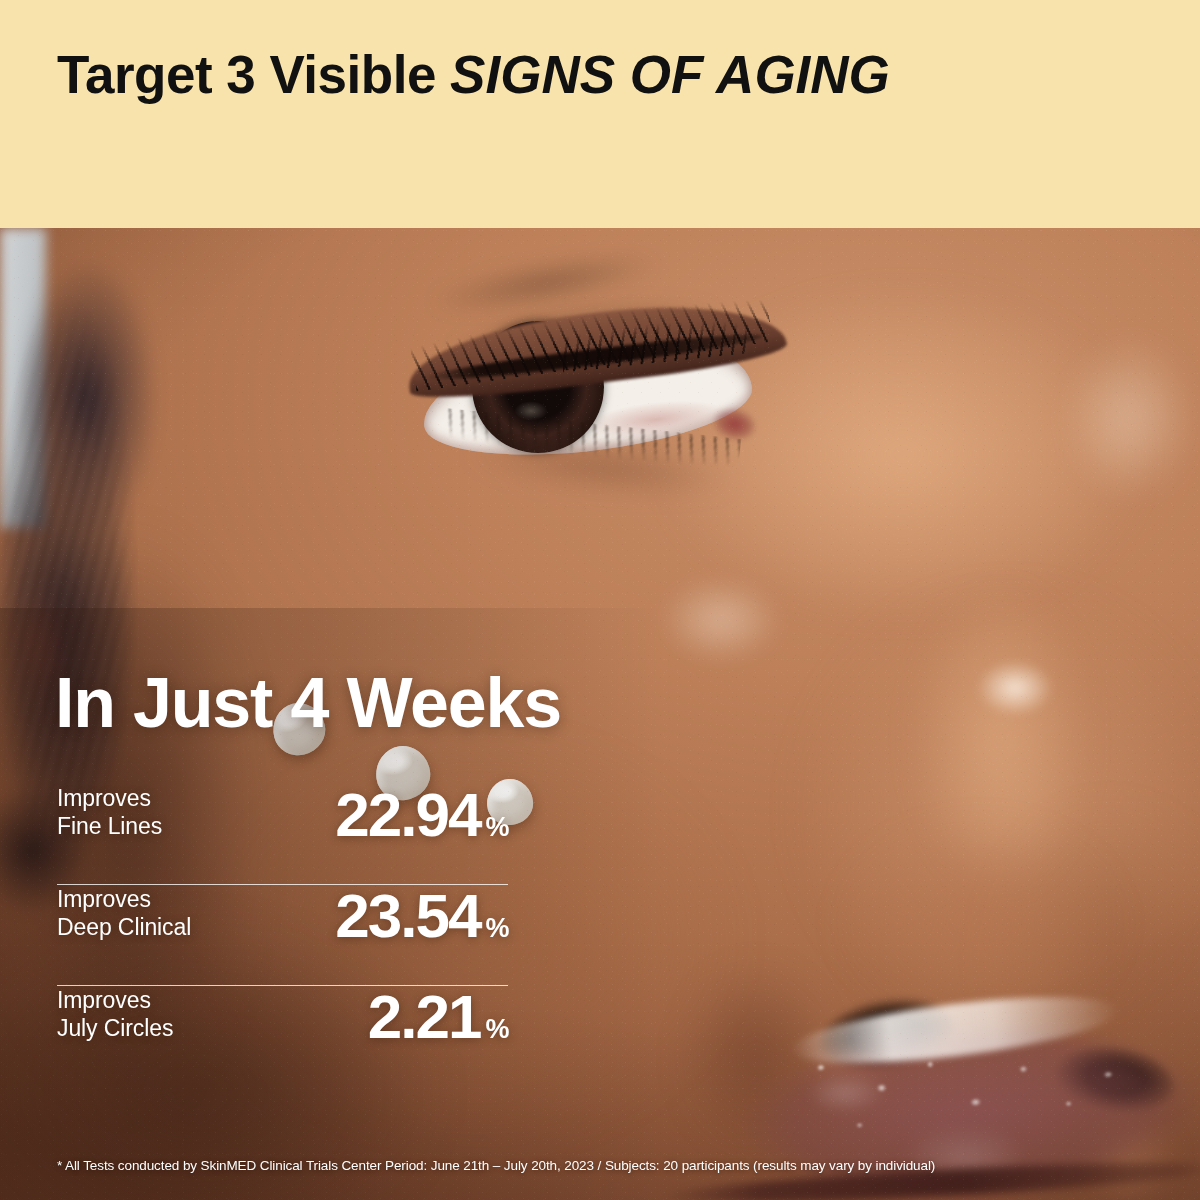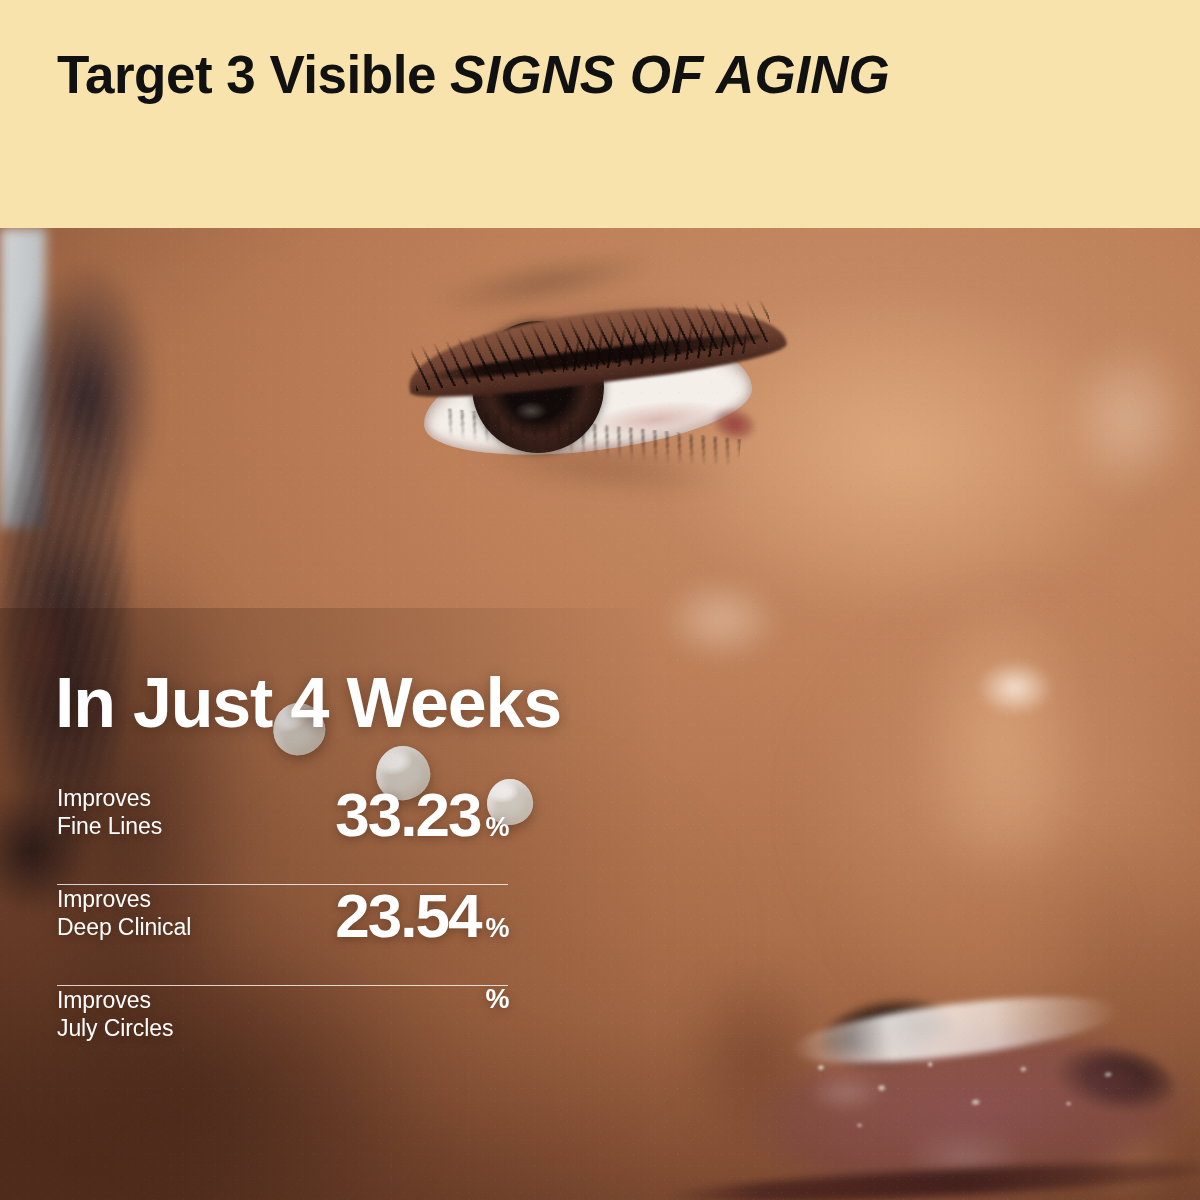"33.23" span.stat-num { text: 33.23 -> 22.94 }
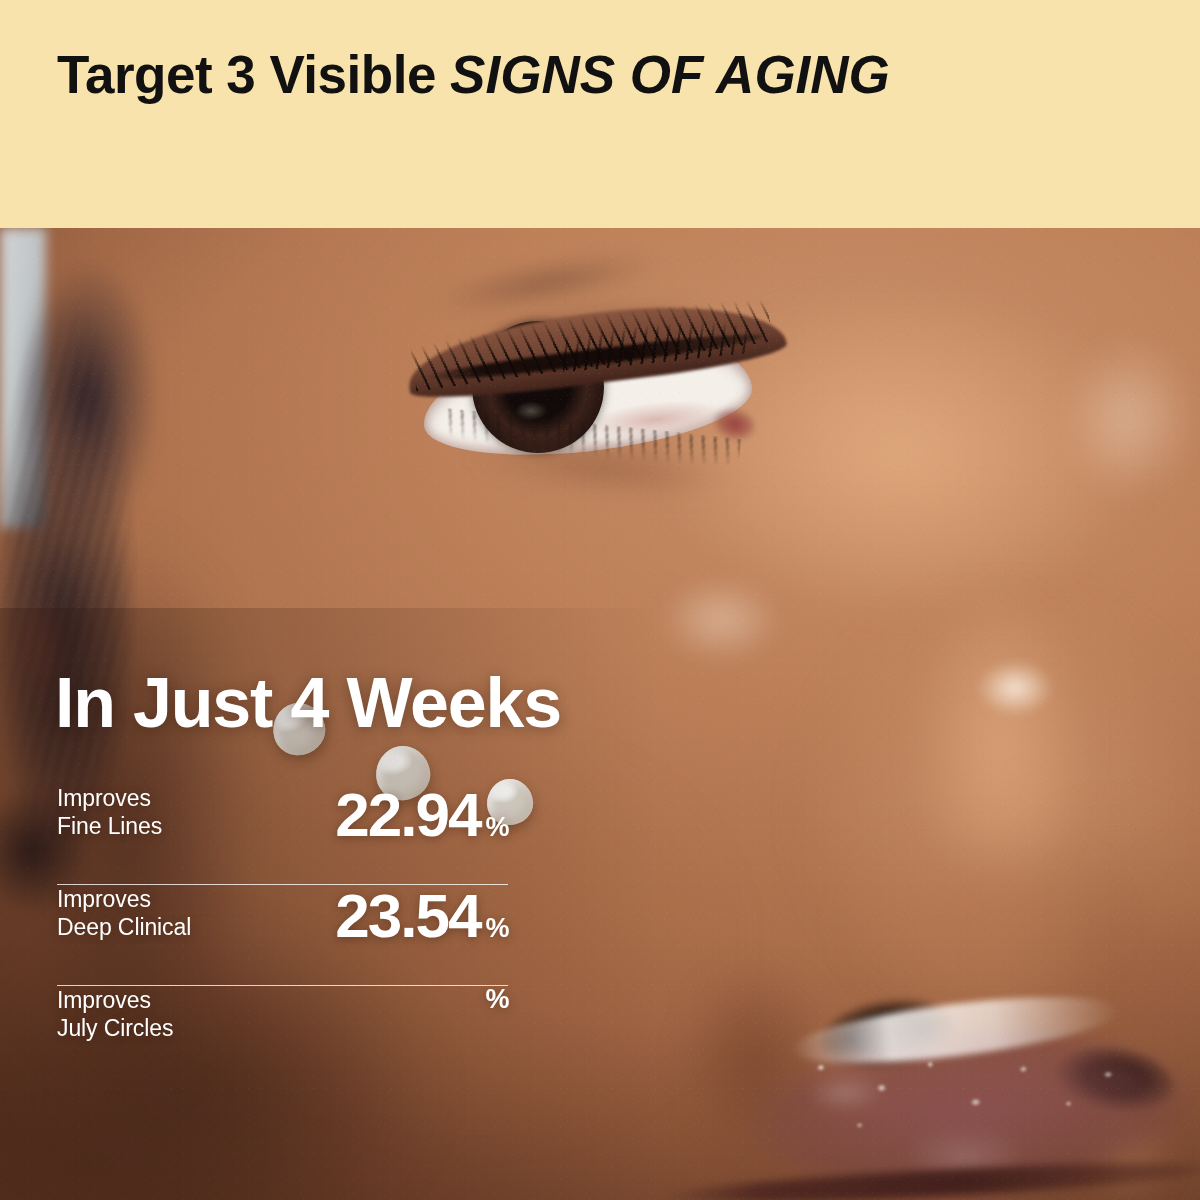"2.21" span.stat-num { html: none -> <span>2.21</span> }
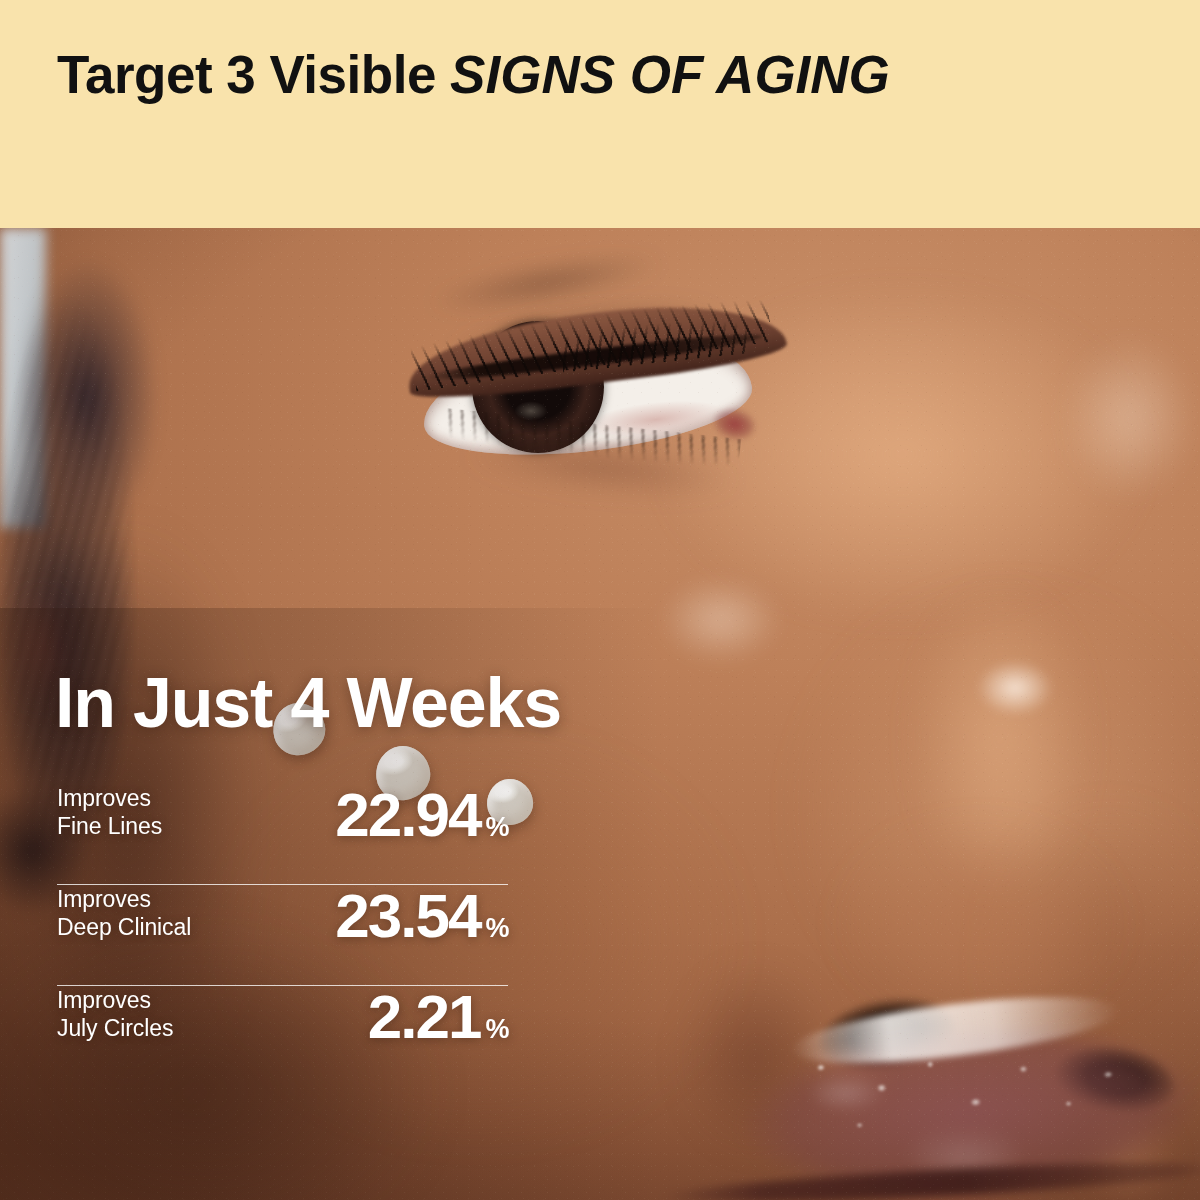"* All Tests conducted by" div.disclaimer { html: none -> <div>* All Tests conducted by SkinMED Clinical Trials Center Period: June 21th – July 20th, 2023 / Subjects: 20 participants (results may vary by individual)</div> }
